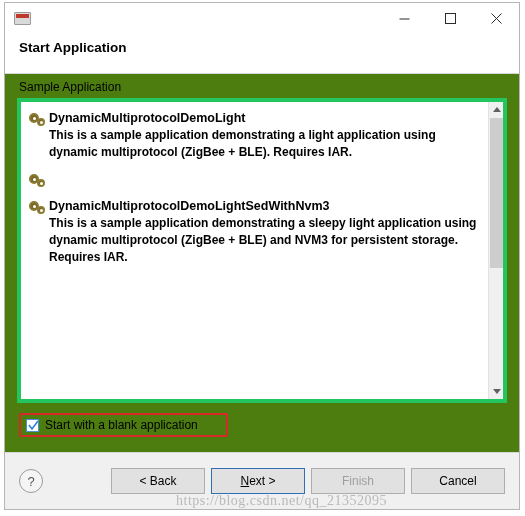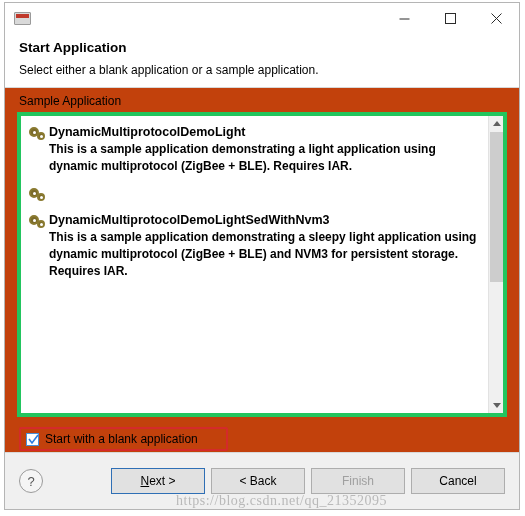"Select either a blank application" p { html: <p>Select either a blank application or a sample application.</p> -> none }
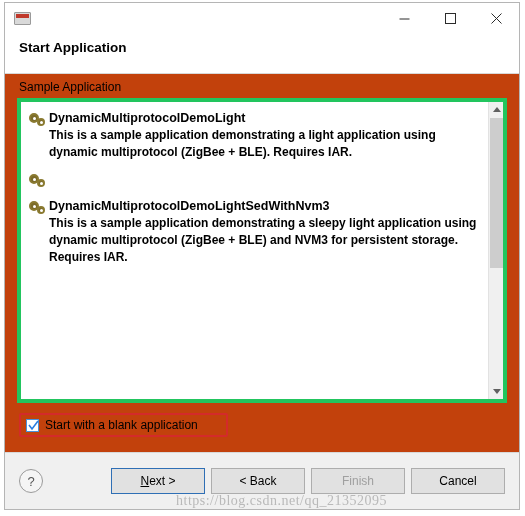"Sample Application" .body { background: #c2410c -> #4d7c0f }
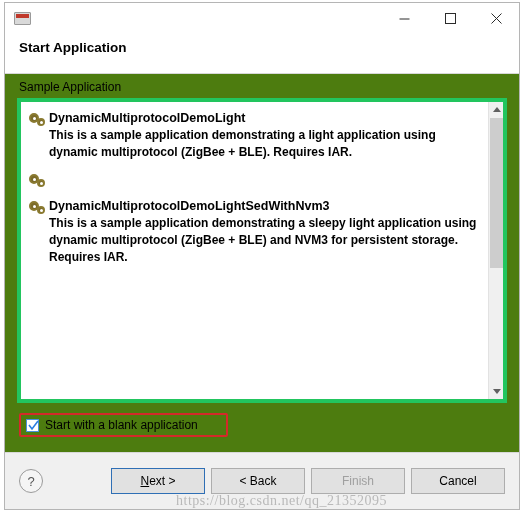"Next >" div.btn { order: before "< Back" -> after "< Back" }
